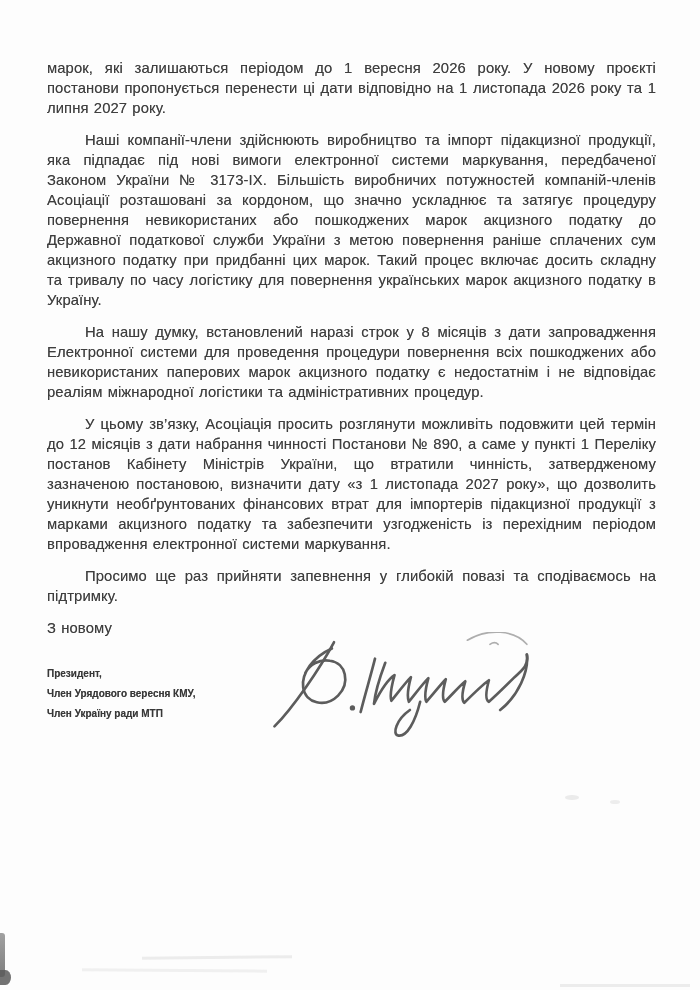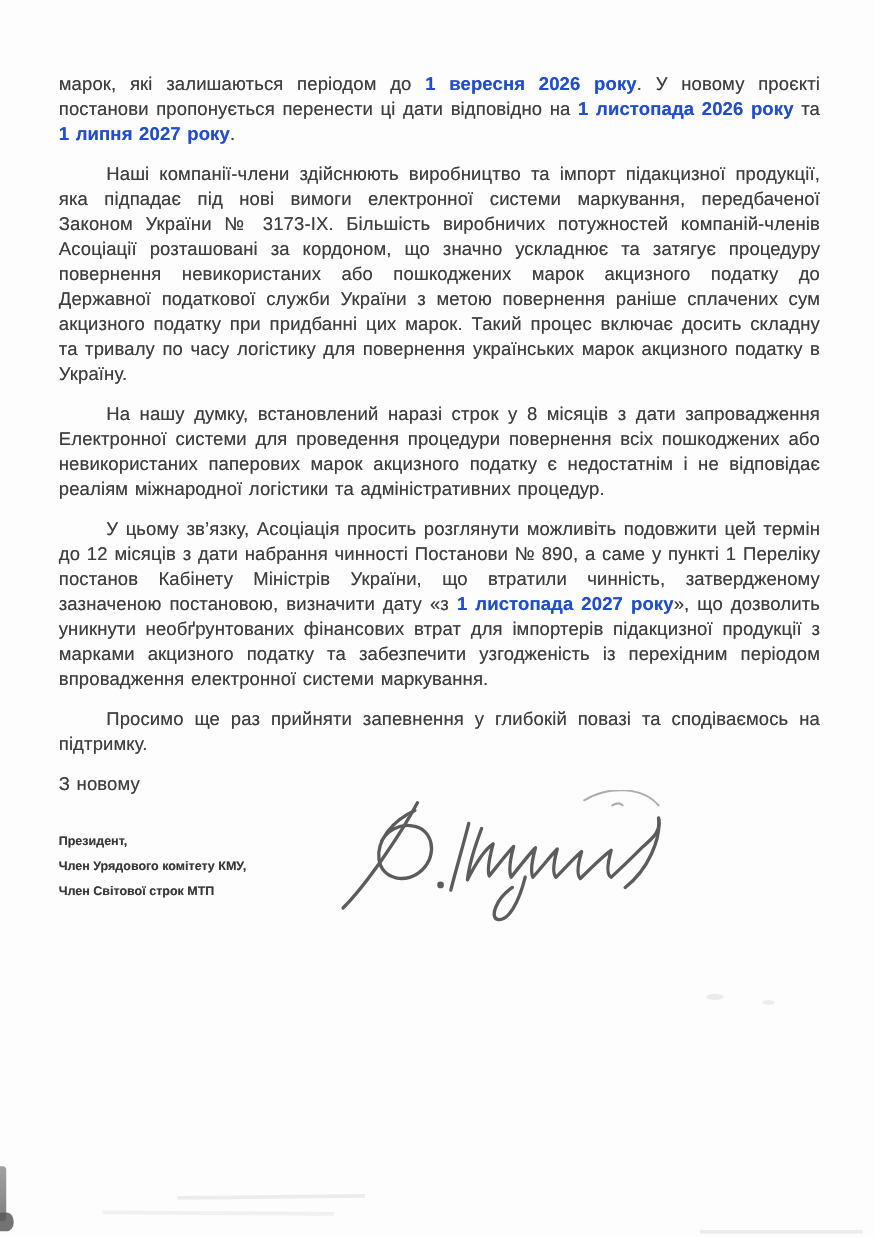"1 вересня 2026 року" .letter p .b { color: #1d4ed8 -> #404040; font-weight: 700 -> 400 }
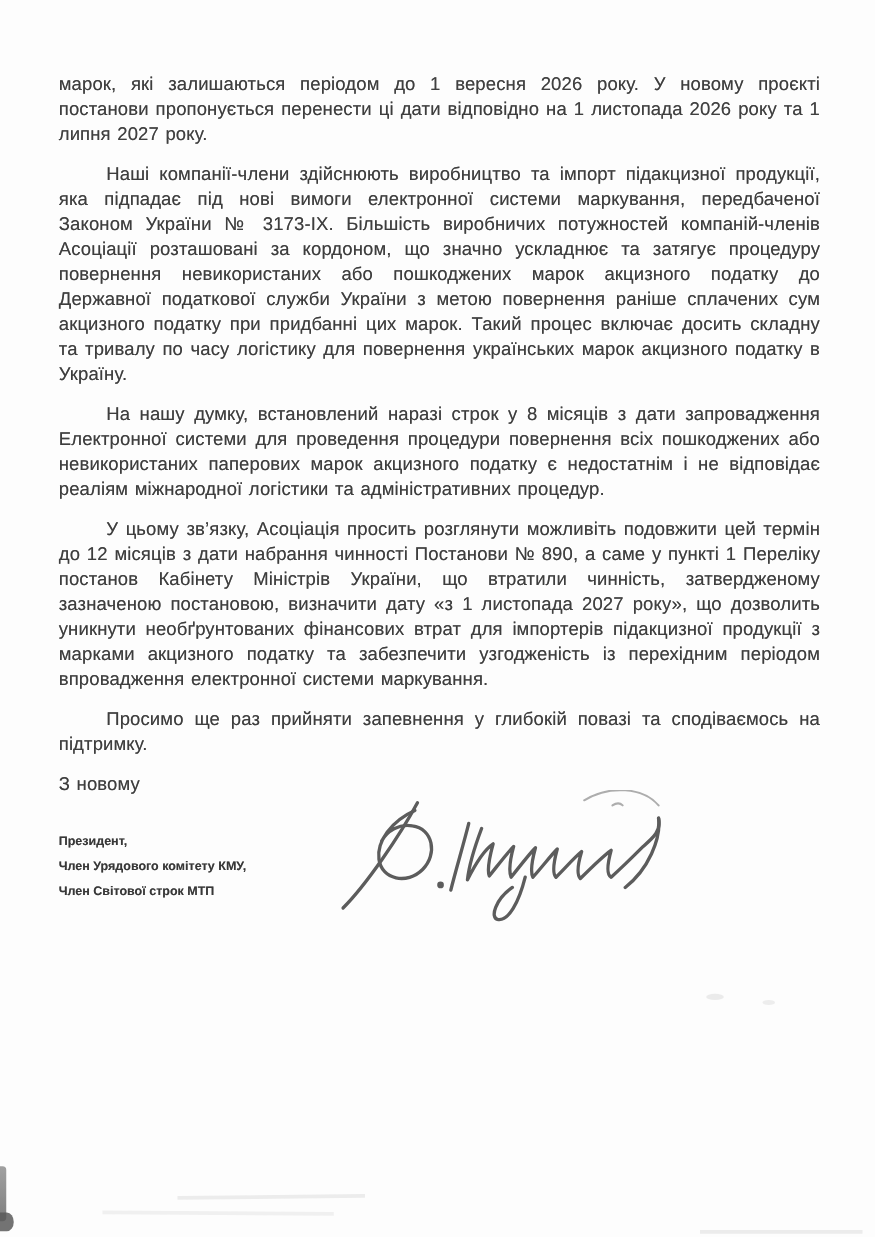"Член Урядового комітету КМУ," div { text: комітету -> вересня }
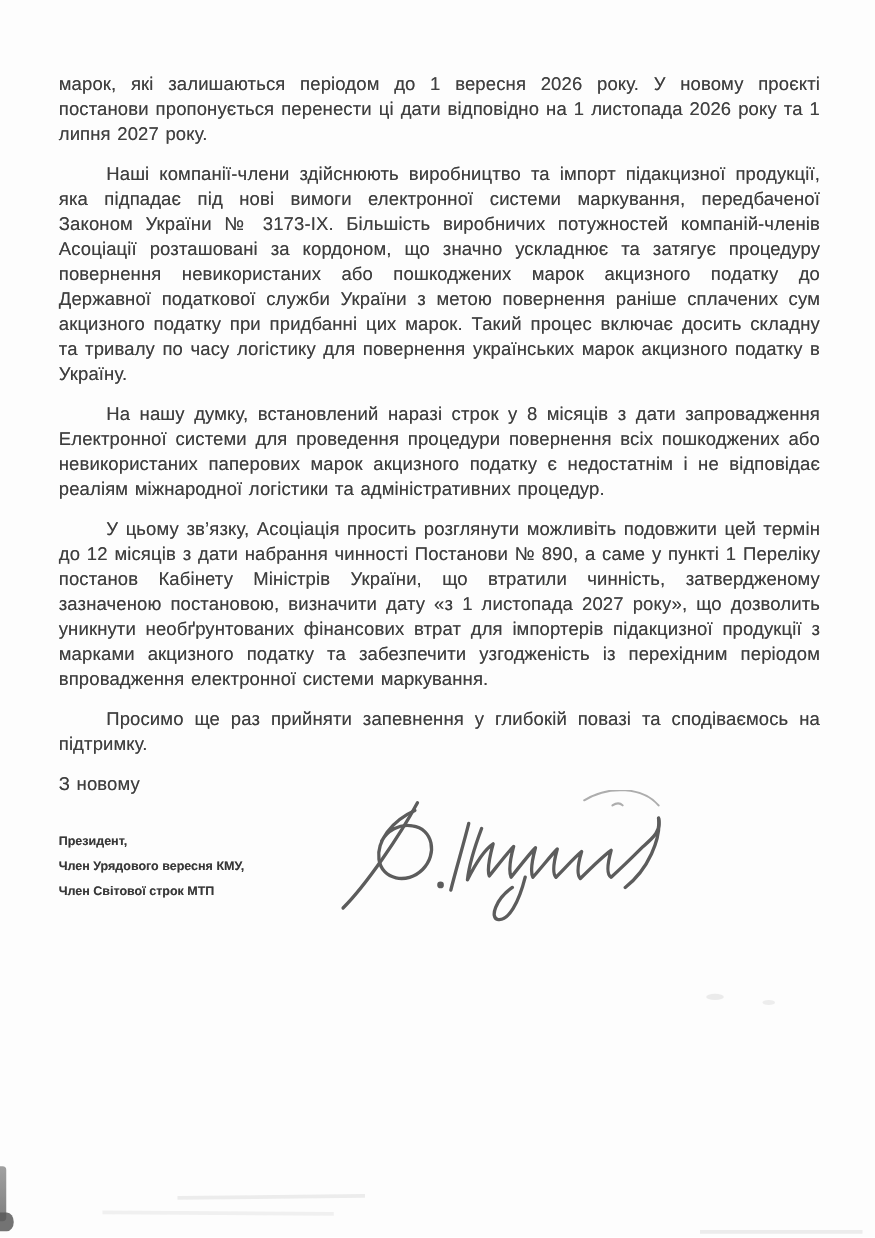"Член Світової строк МТП" div { text: Світової строк -> Україну ради }
